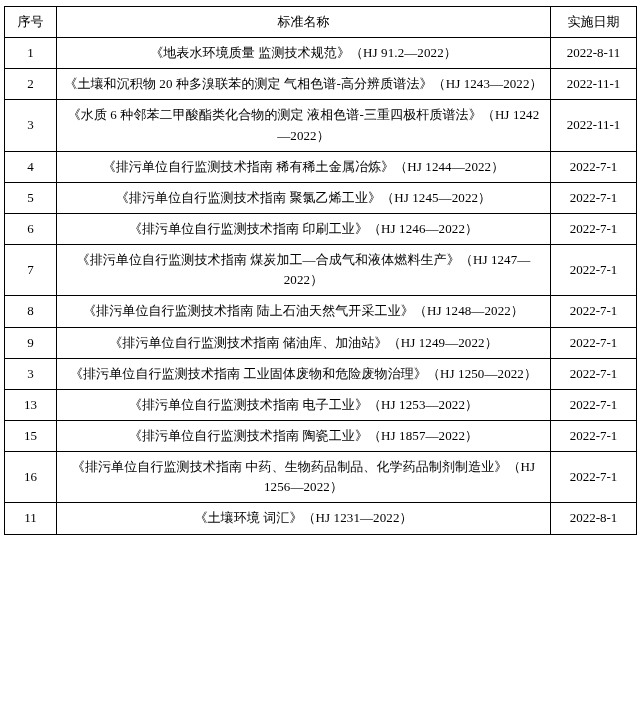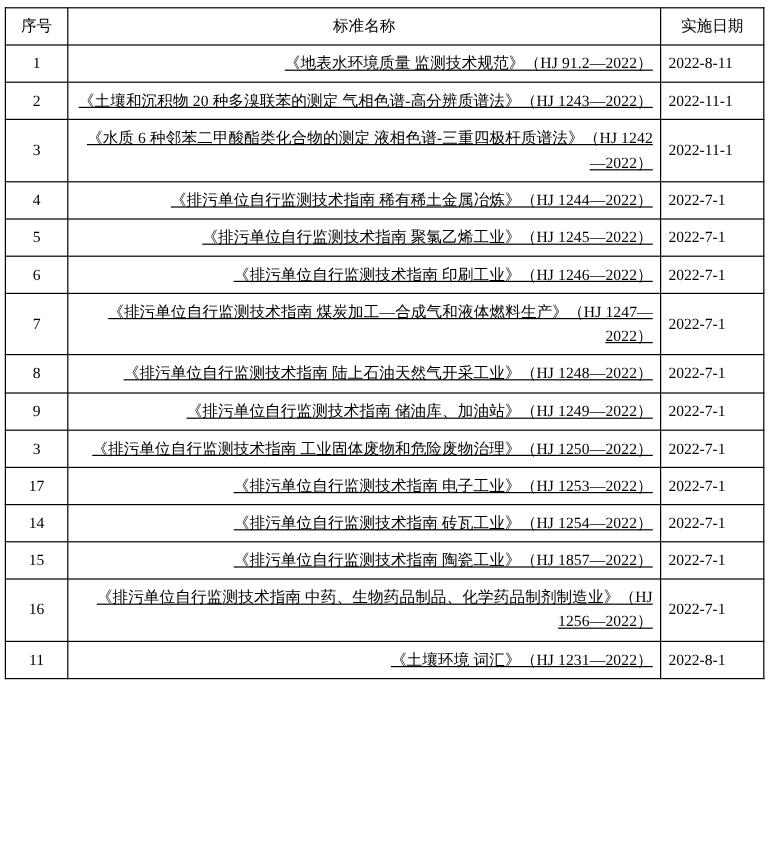"《地表水环境质量 监测技术规范》（HJ 91.2—2022）" td.cell-name { text-align: right -> center; text-decoration: underline -> none }
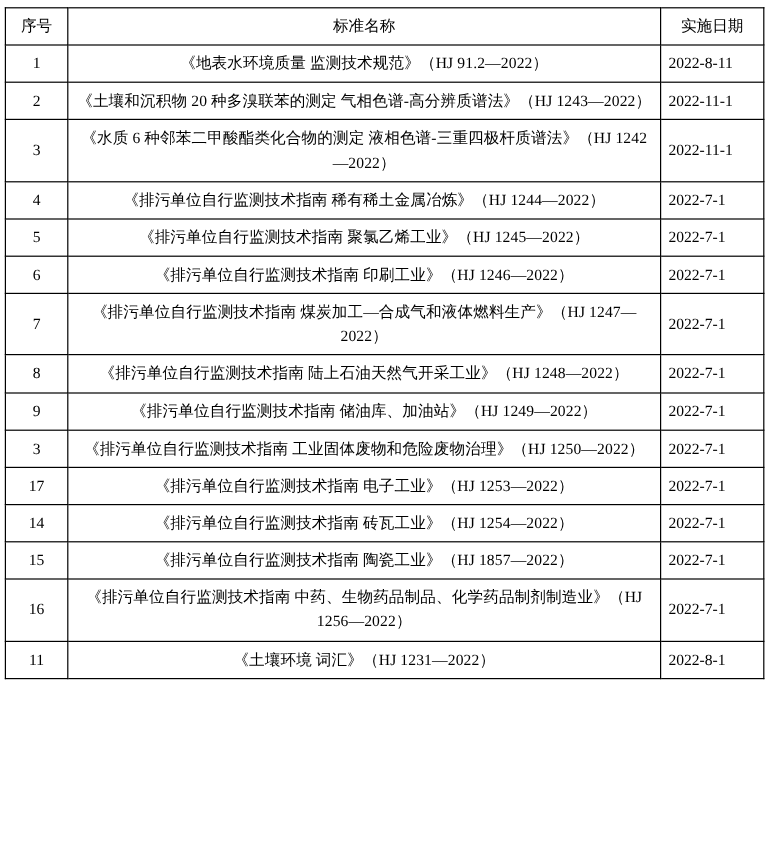"2022-8-11" td.cell-date { text-align: left -> center }
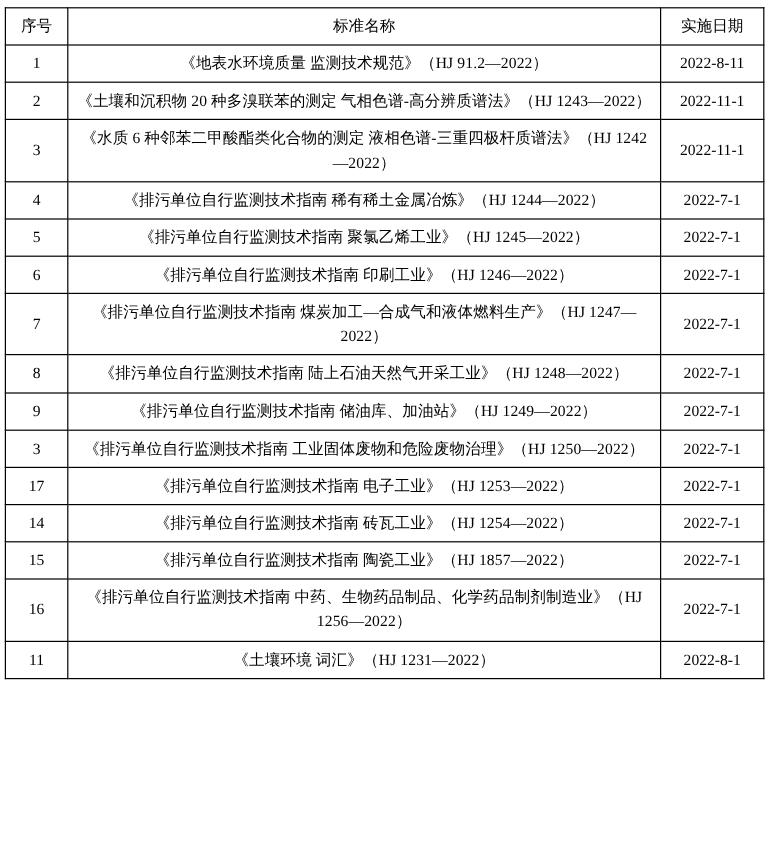"17" td.cell-no { text: 17 -> 13 }
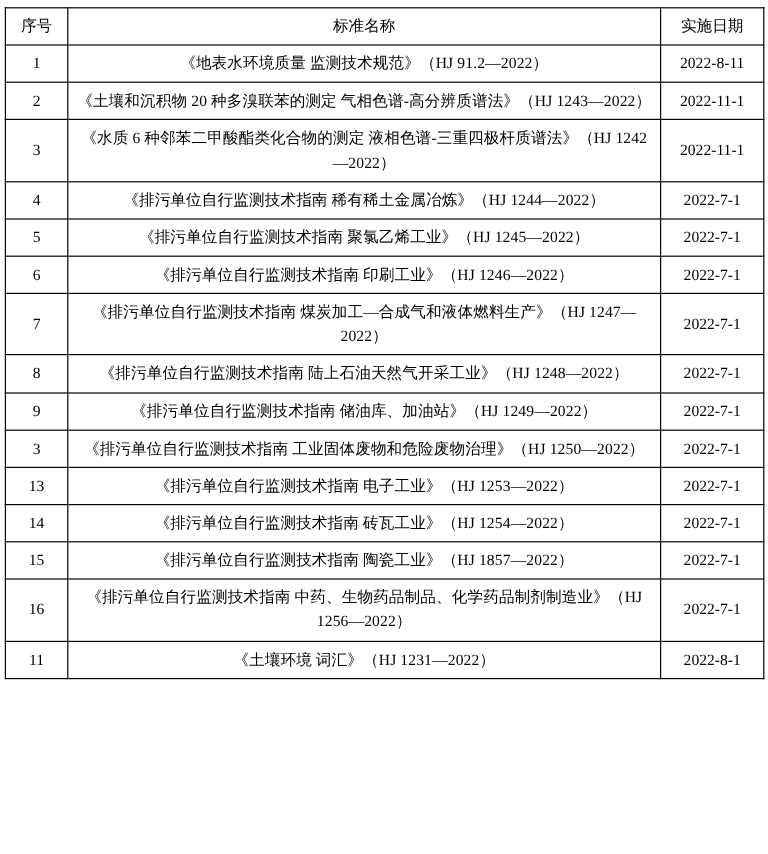"14" tr { html: <tr> <td>14</td> <td>《排污单位自行监测技术指南 砖瓦工业》（HJ 1254—2022）</td> <td>2022-7-1</td> </tr> -> none }
